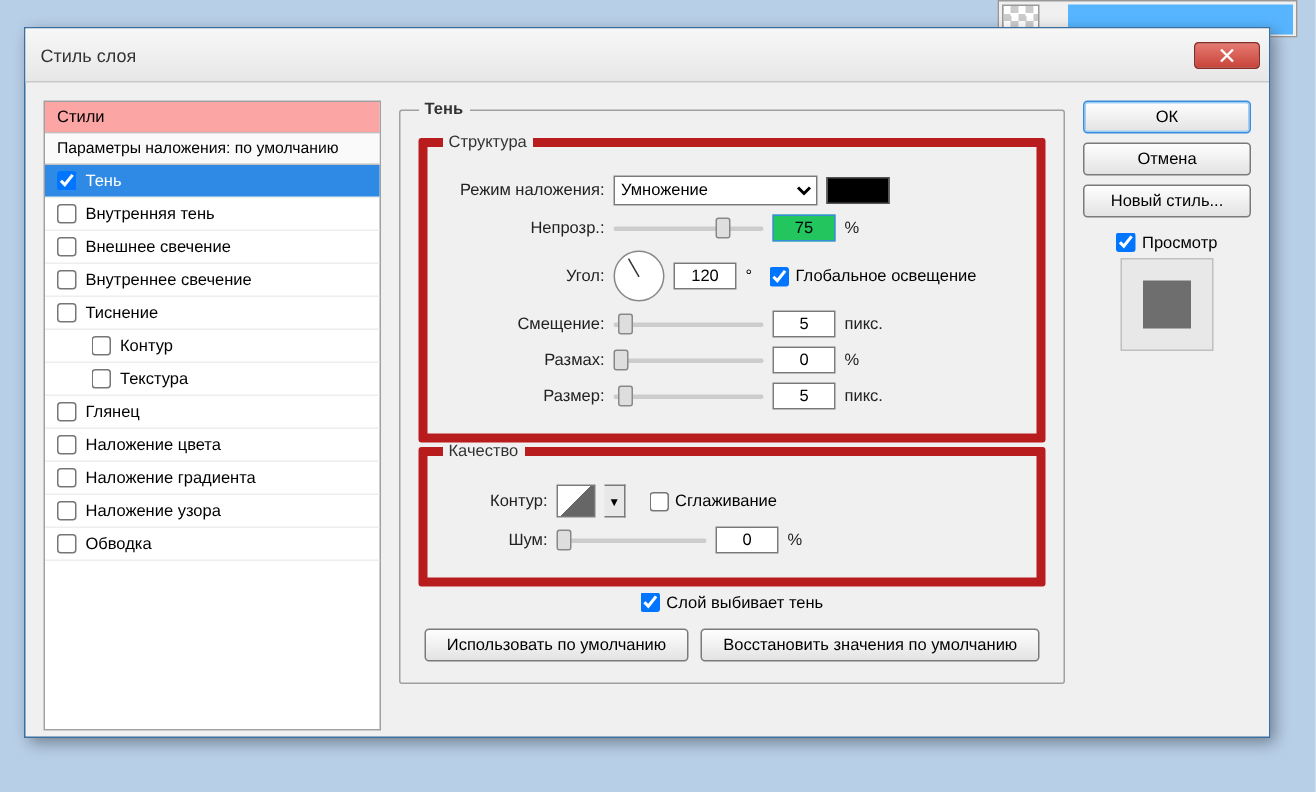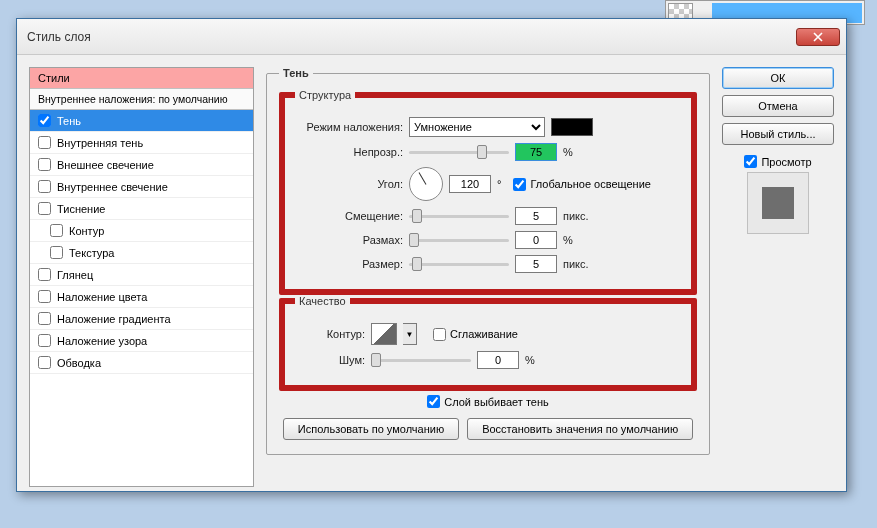"Внутреннее наложения: по умолчанию" div.styles-subheader { text: Внутреннее -> Параметры }
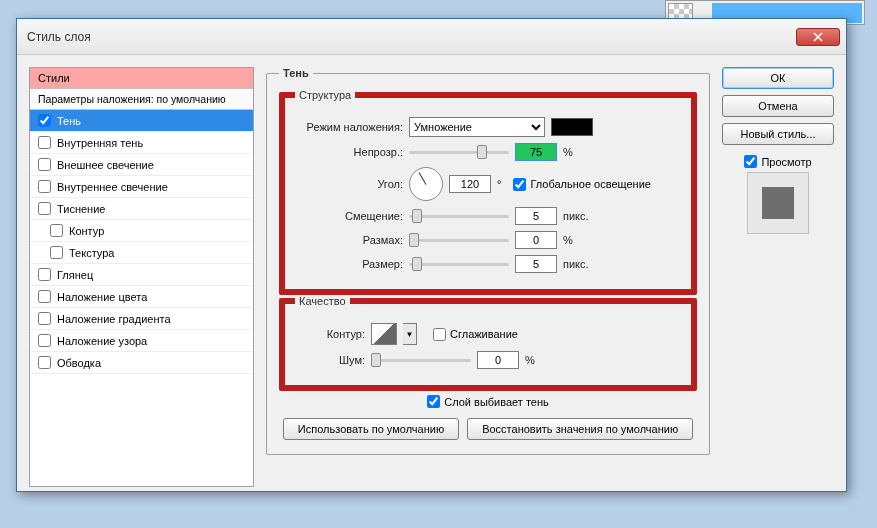"Контур" .style-item.sub { padding-left: 20px -> 31px }
